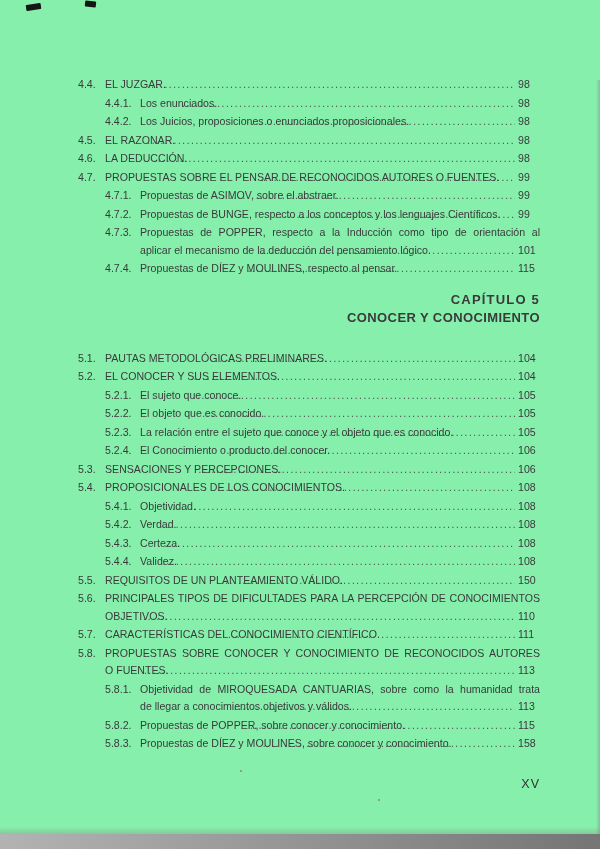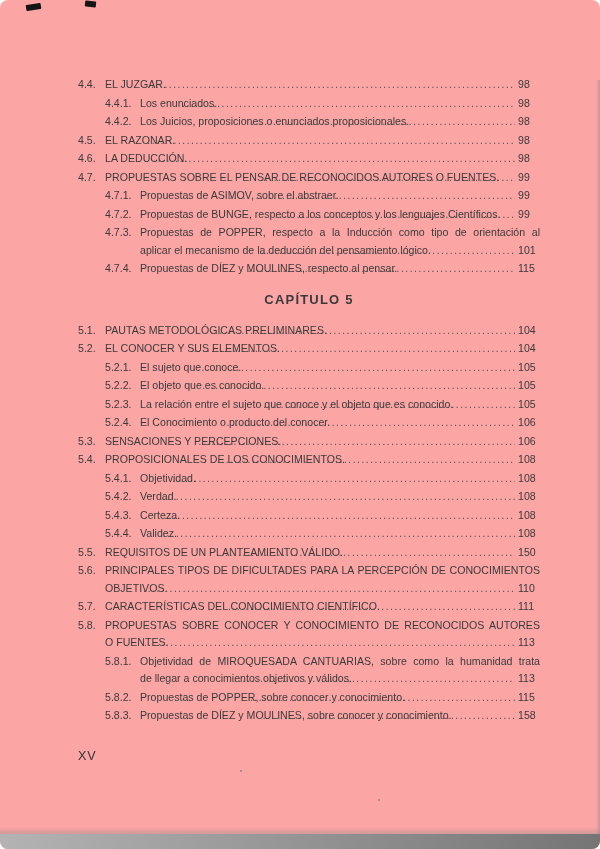"4.4." .scan-page { background: #fca5a5 -> #86efac; border-radius: 8px -> none }
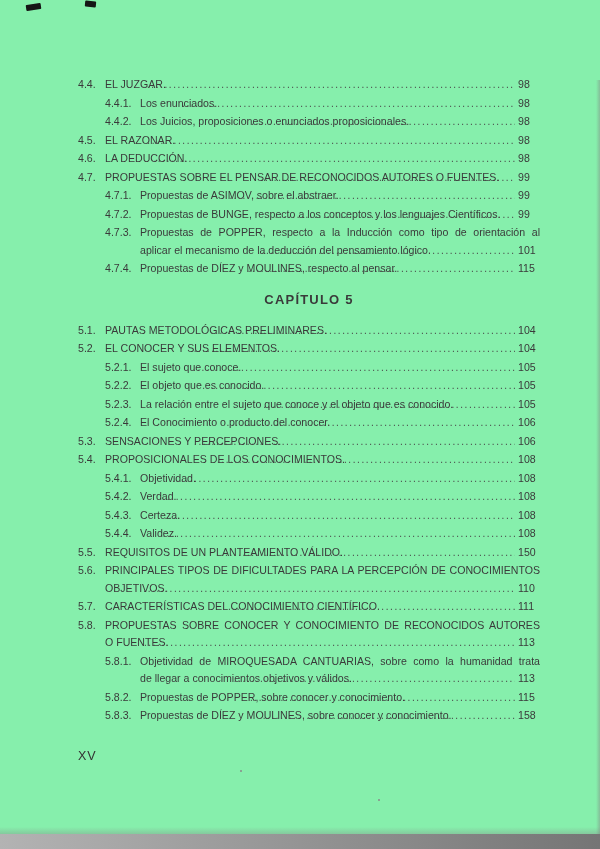"CAPÍTULO 5" .chapter { margin-bottom: 14px -> 24px; text-align: center -> right }
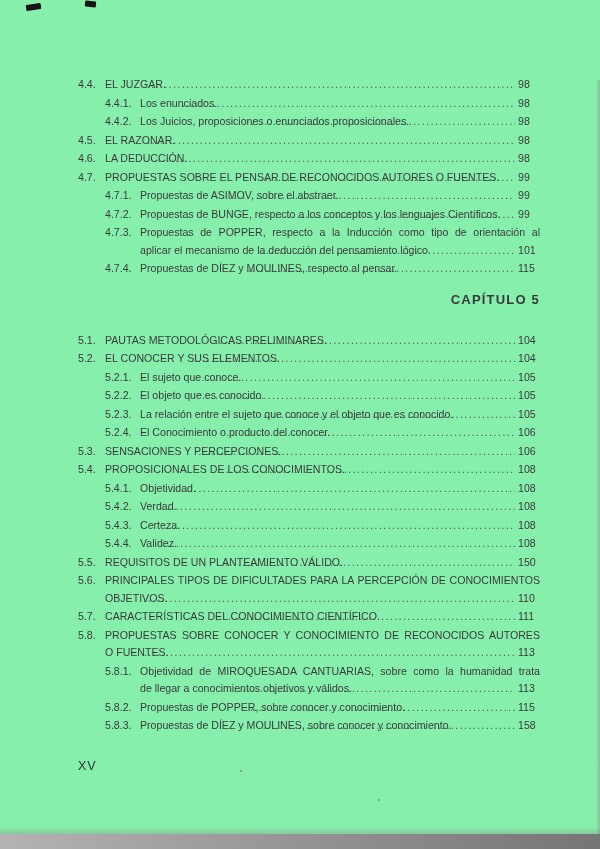"CONOCER Y CONOCIMIENTO" div.ch-title { html: none -> <div>CONOCER Y CONOCIMIENTO</div> }
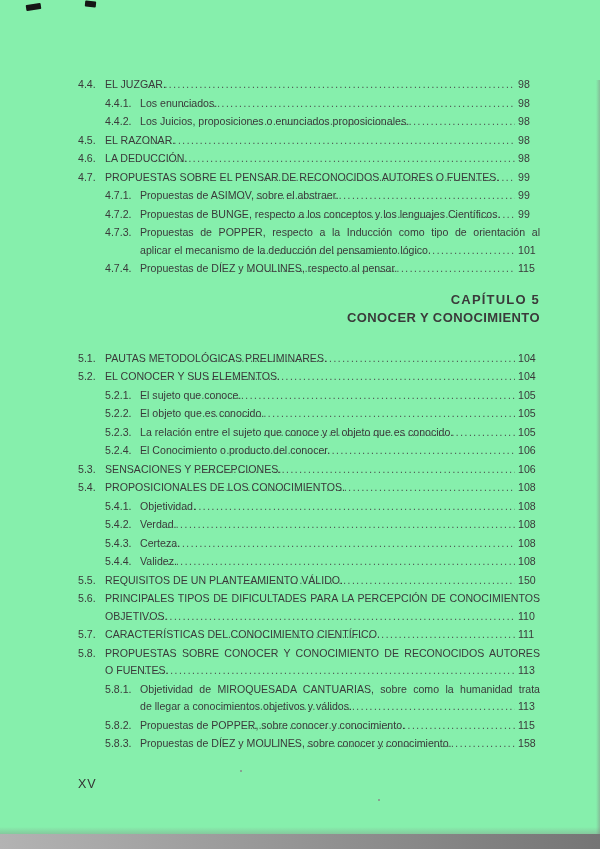"XV" .folio { text-align: left -> right }
